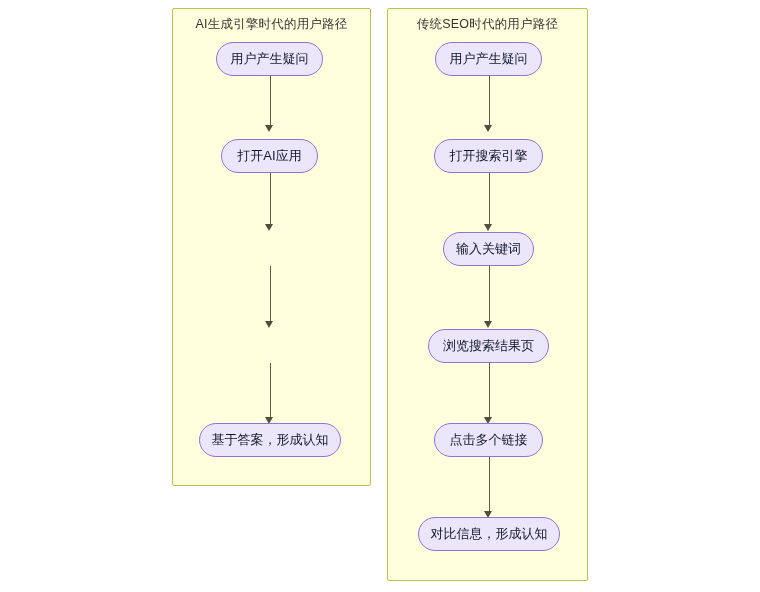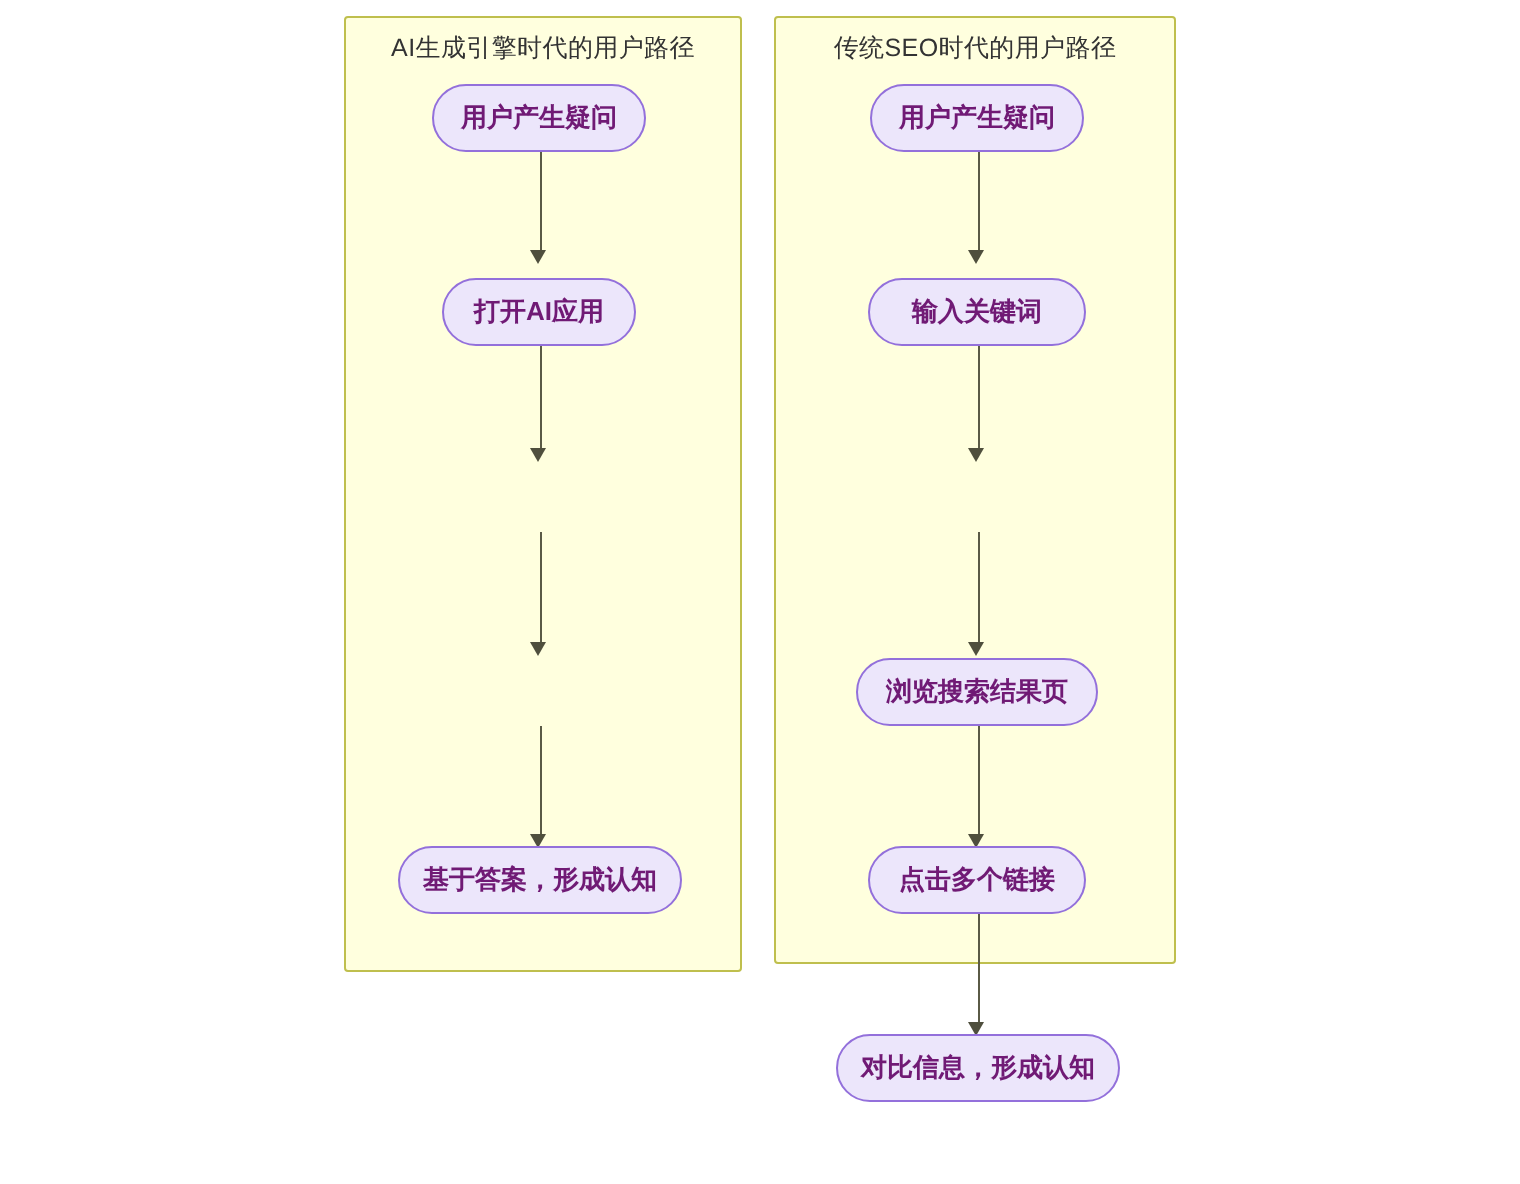"传统SEO时代的用户路径" #subgraph-seo { height: 474px -> 573px }
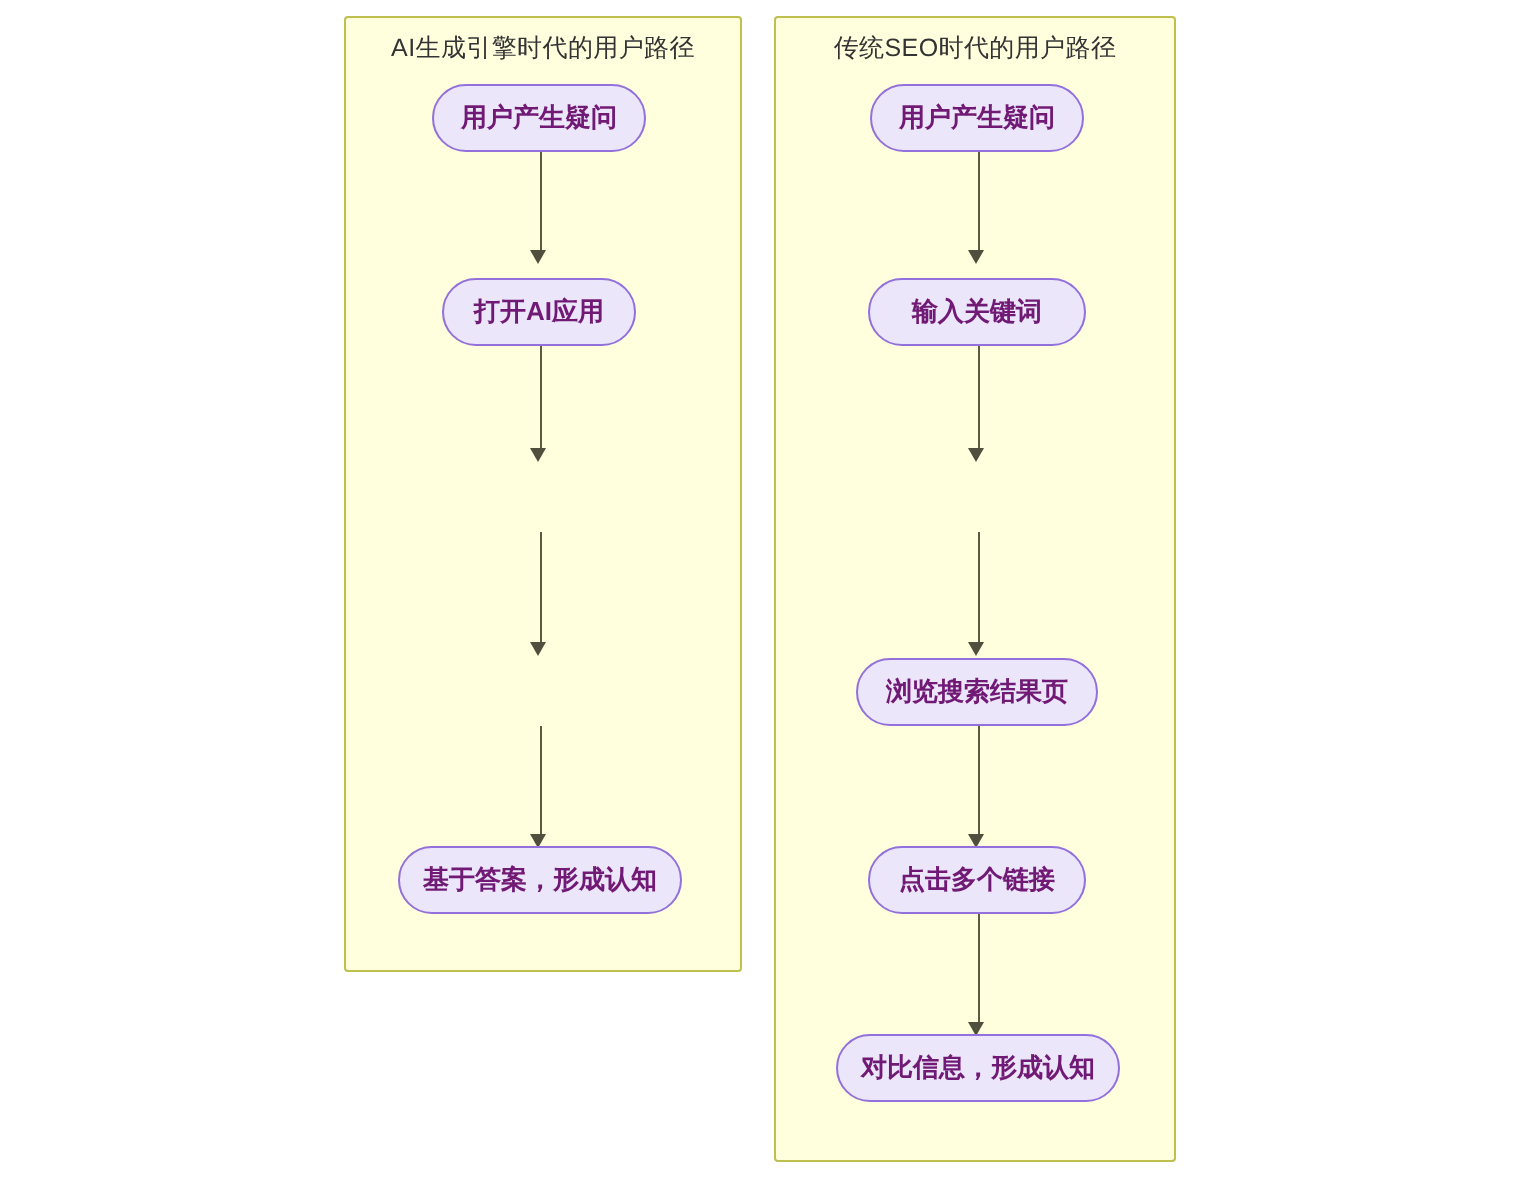"用户产生疑问" .node { color: #701a75 -> #0f172a; font-weight: bold -> none }
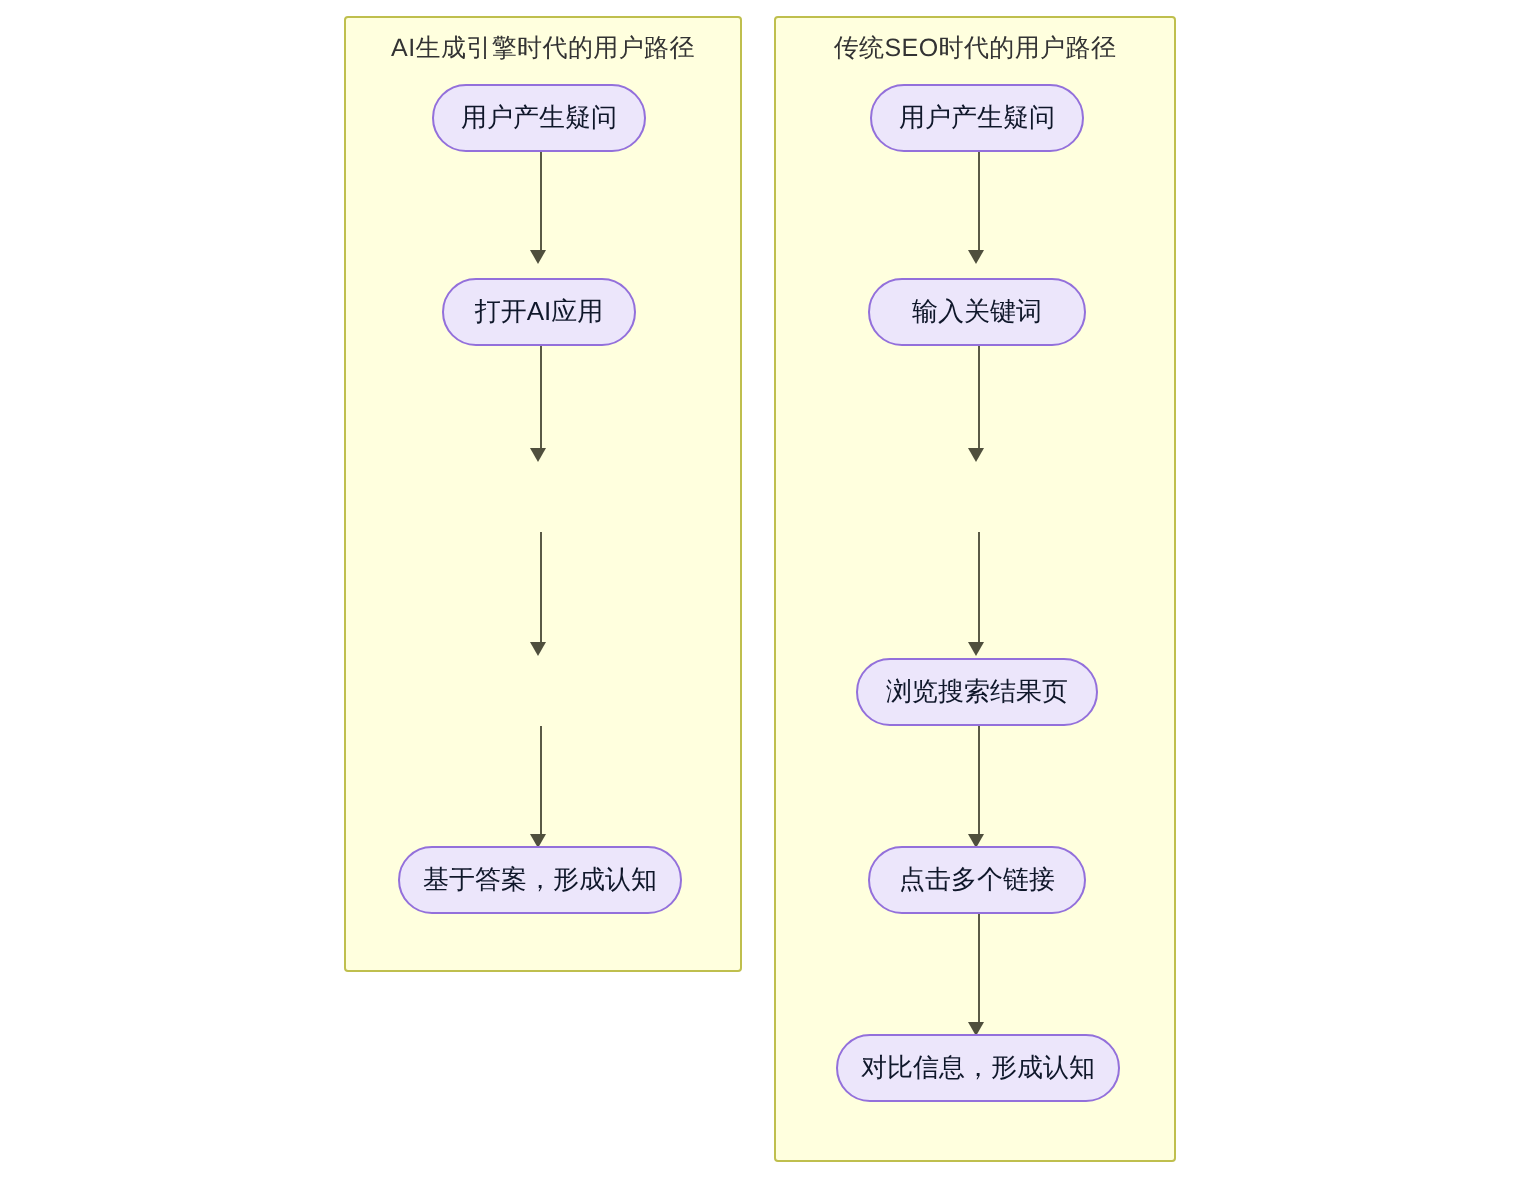"输入关键词" span { text: 输入关键词 -> 打开搜索引擎 }
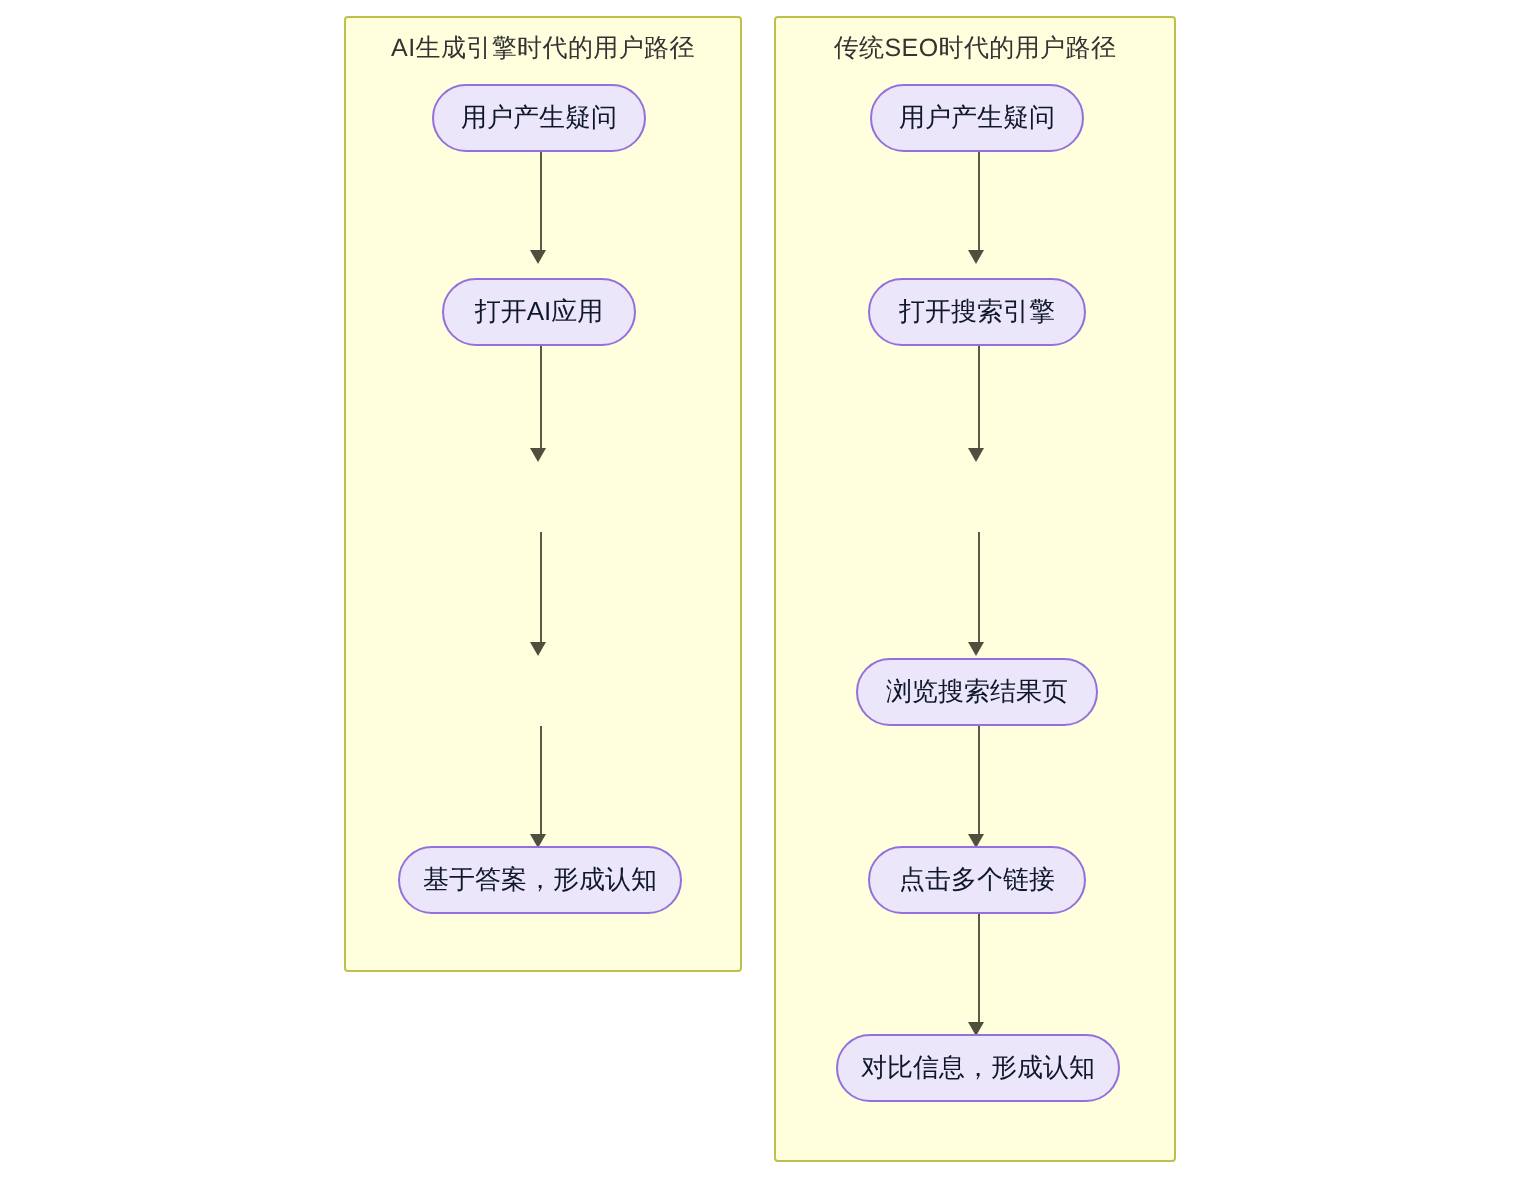"输入关键词" div.node { html: none -> <div> <span>输入关键词</span> </div> }
